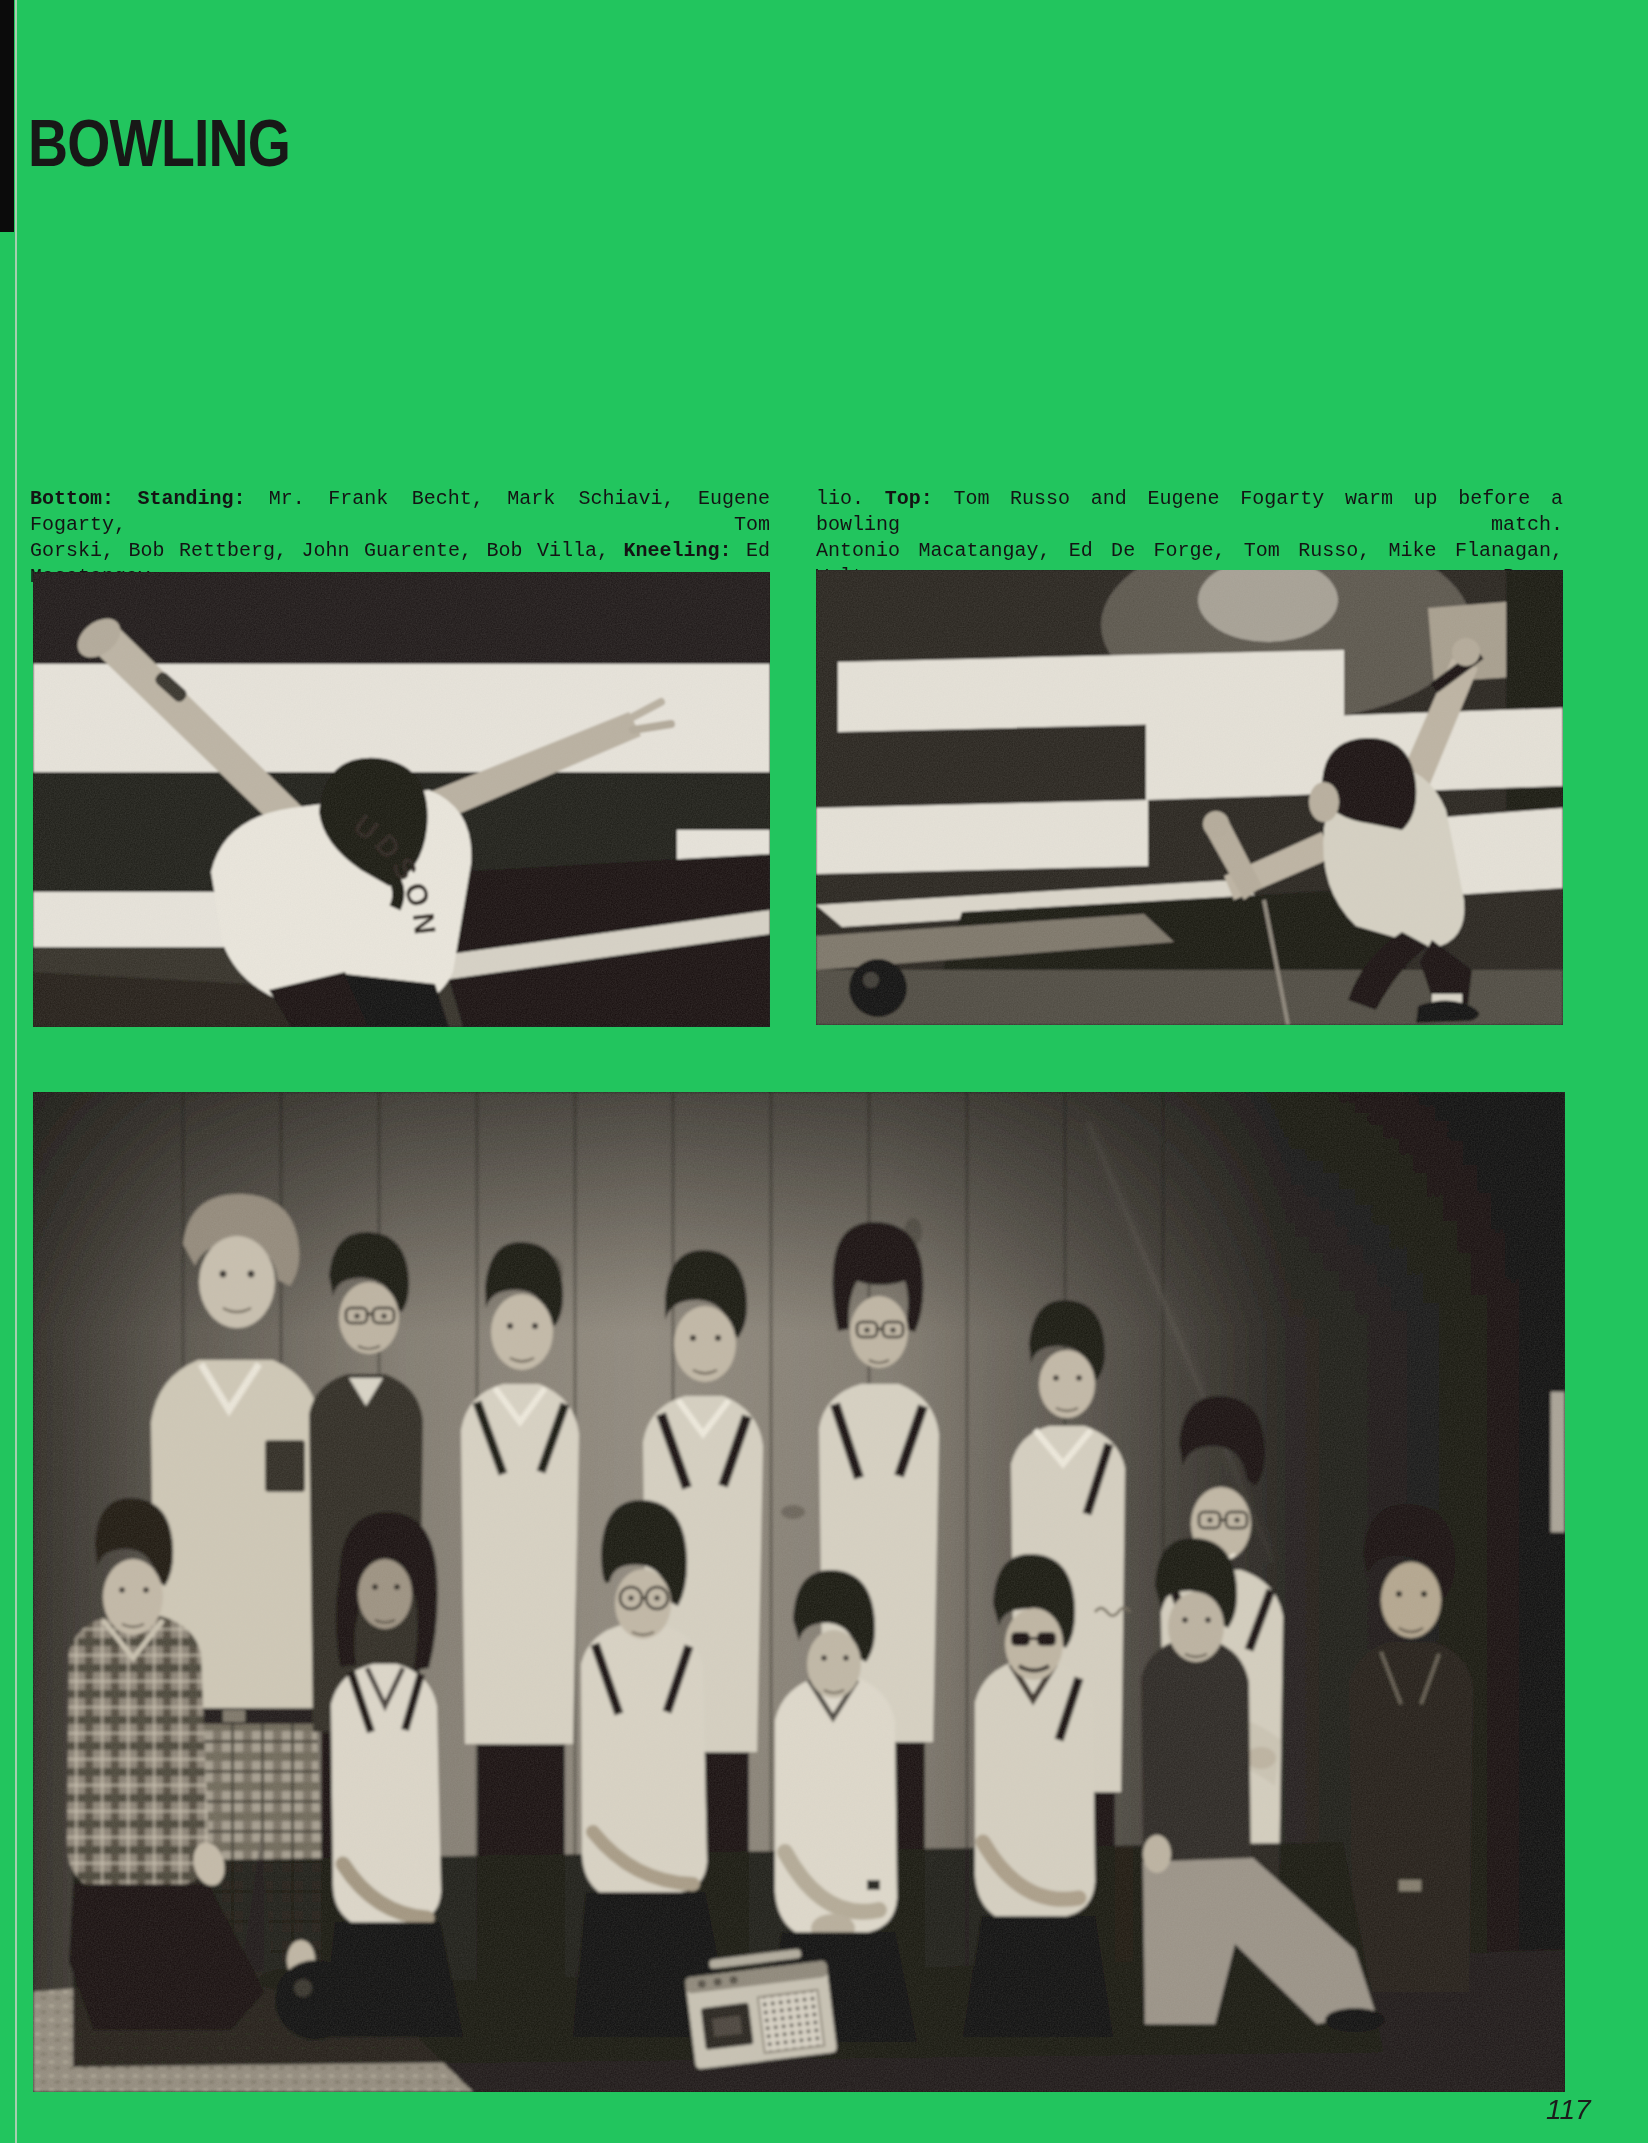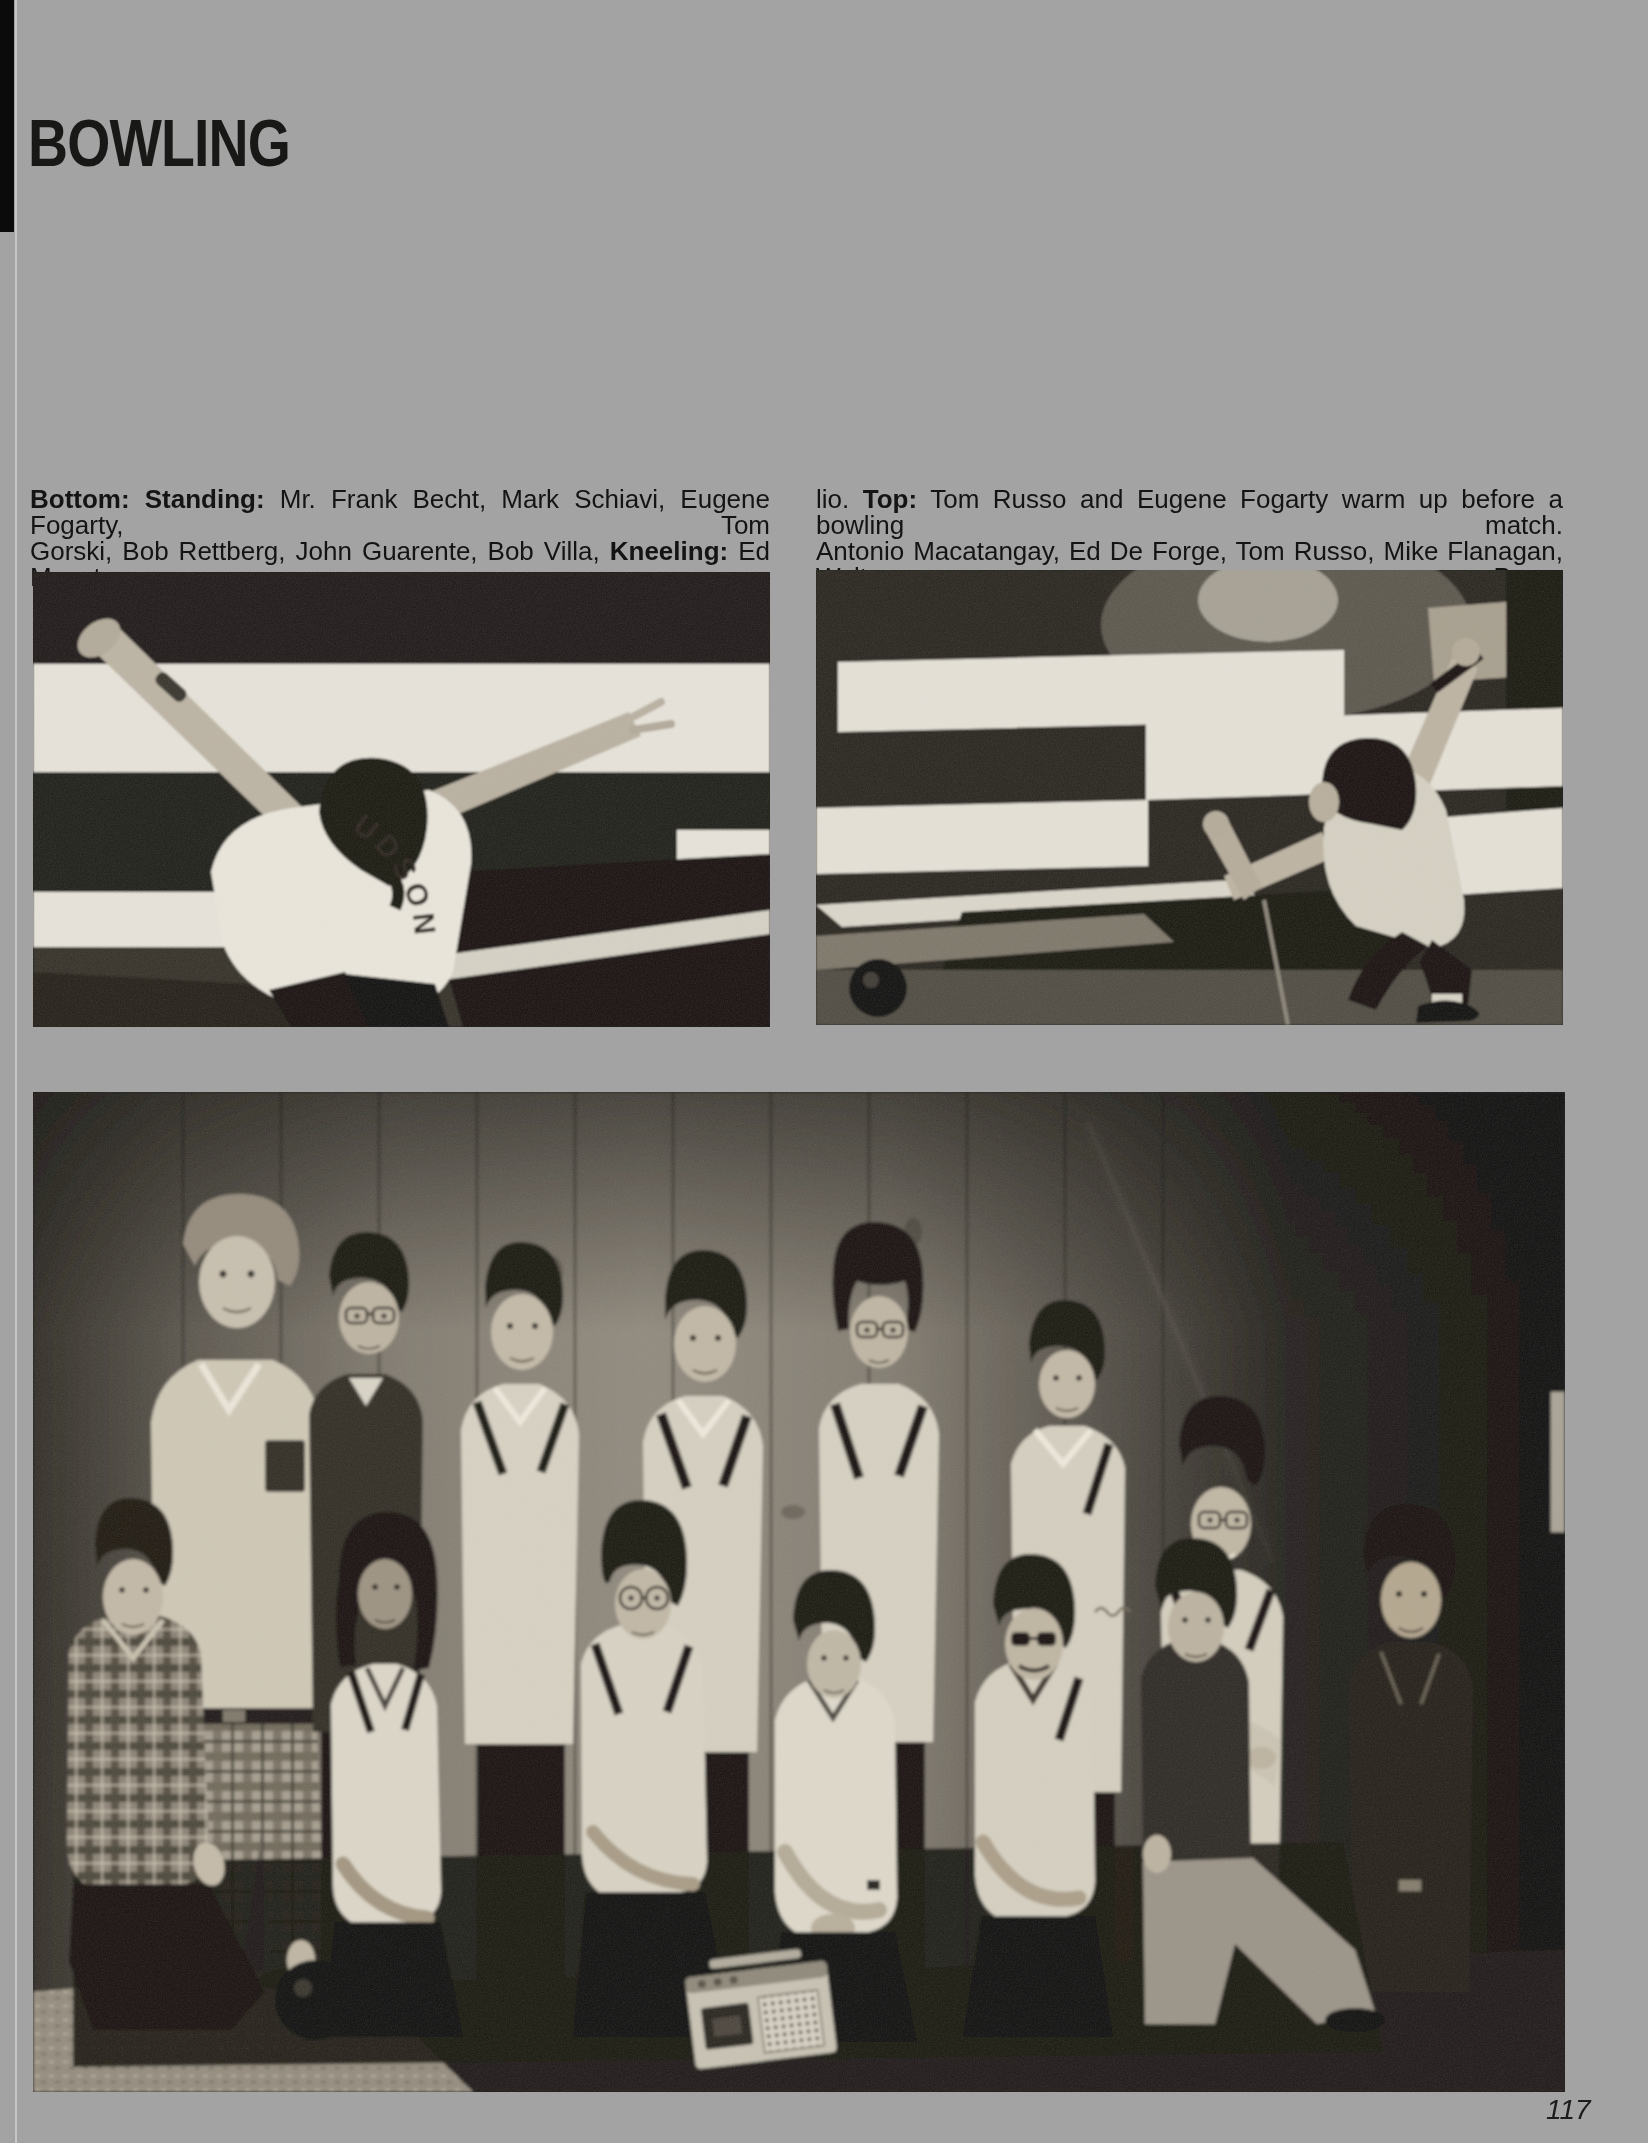"BOWLING" #page { background: #a3a3a3 -> #22c55e }
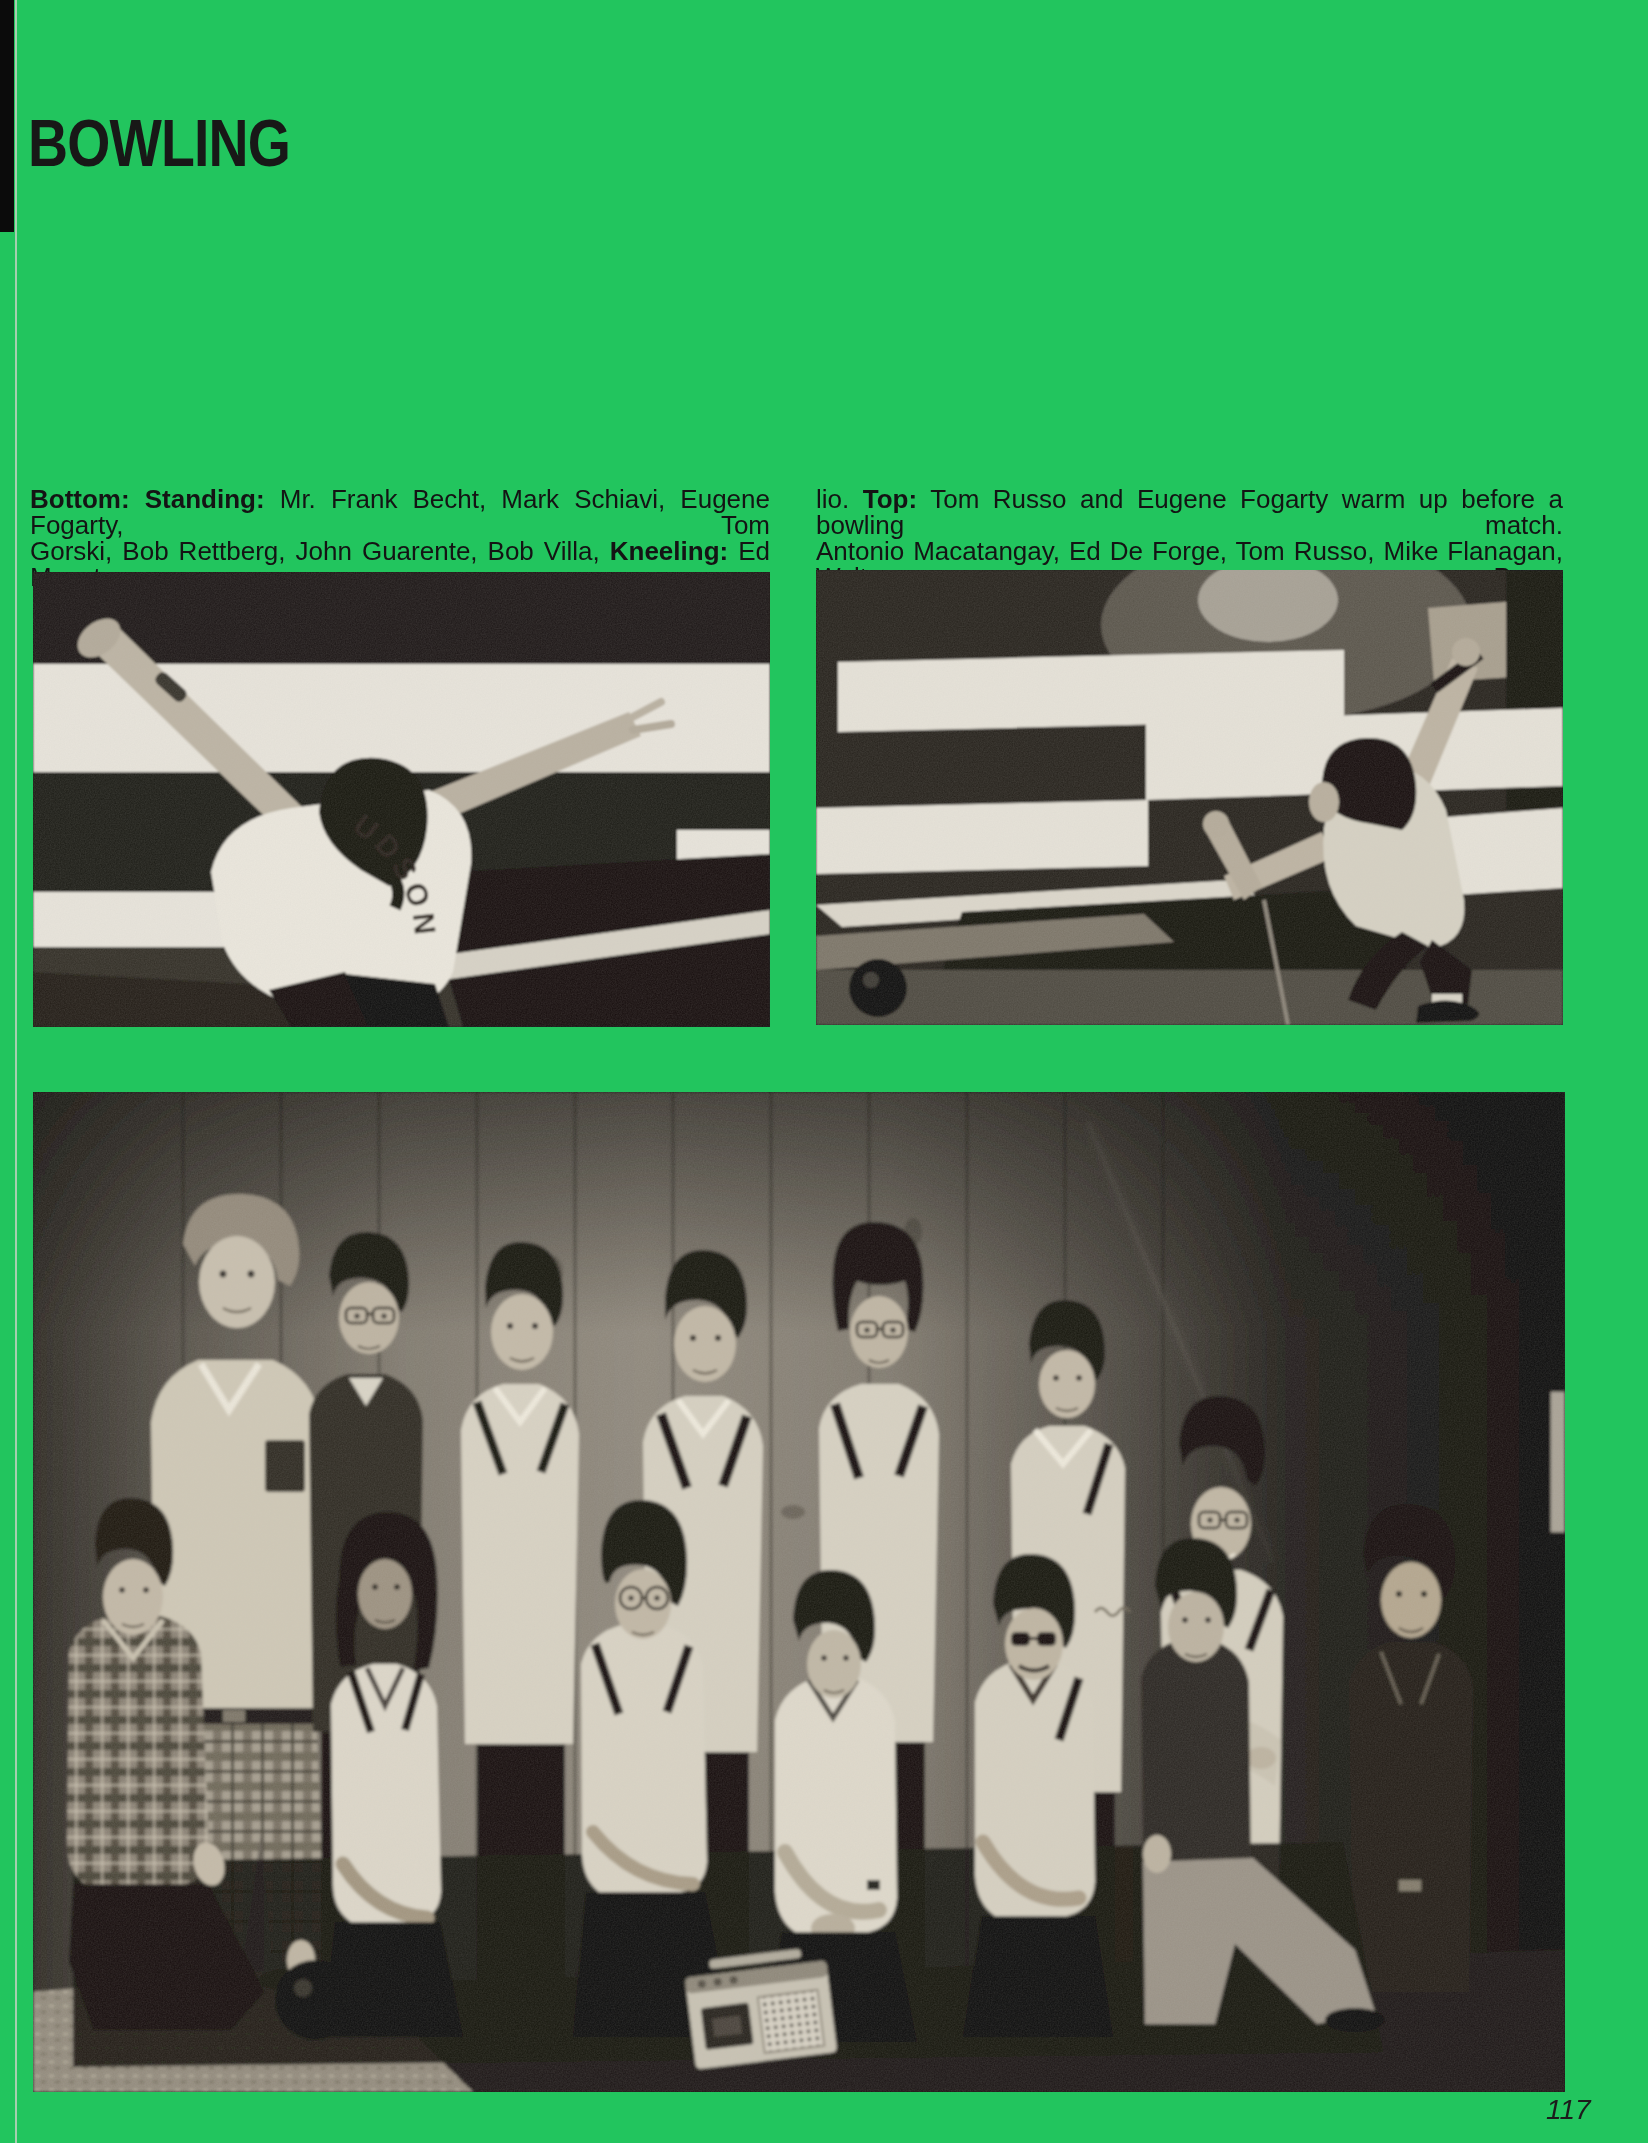"Bottom: Standing: Mr. Frank Becht," .caption { font-family: none -> Liberation Mono, monospace; font-size: 26px -> 20px }
